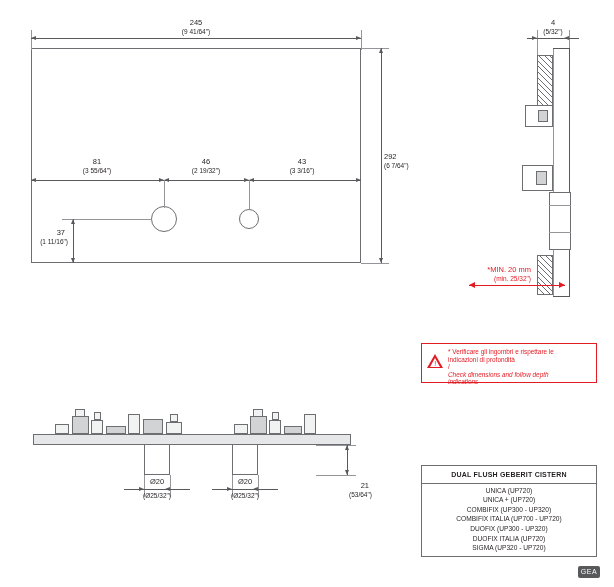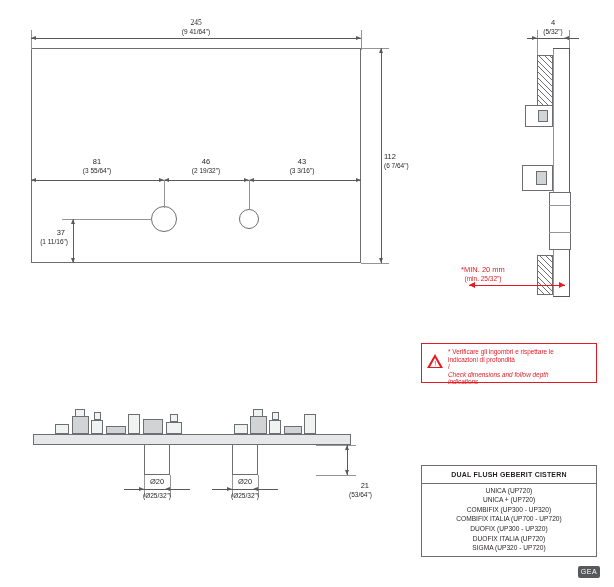"245" div.dim-text { font-family: Liberation Serif, serif -> none }
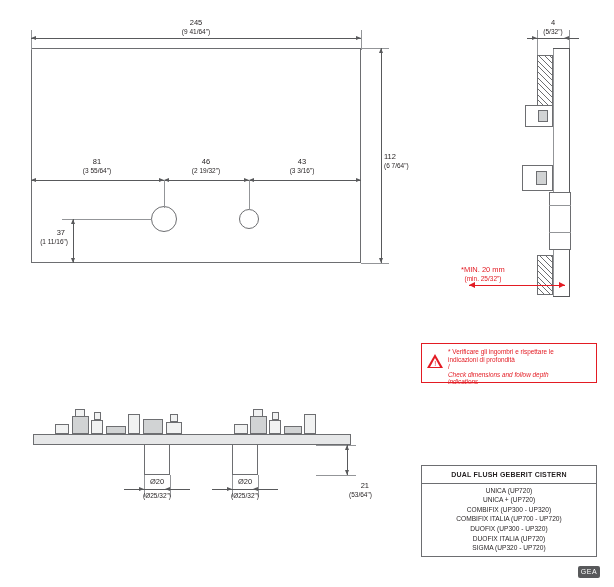"112" div.dim-text { text: 112 -> 292 }
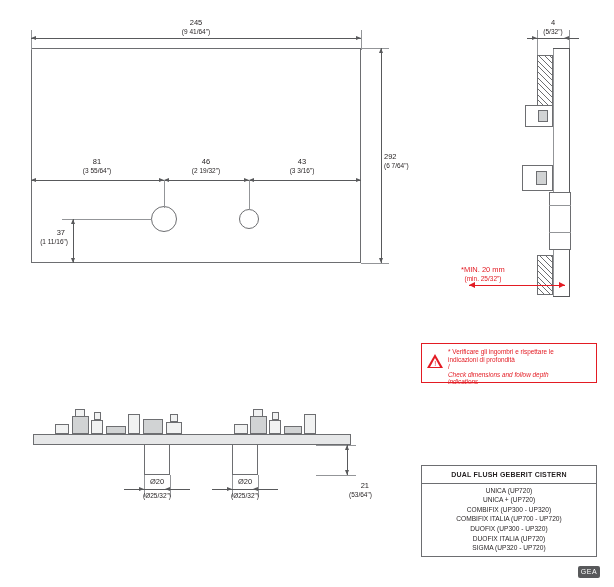"*MIN. 20 mm" .min-label { text-align: center -> right }
